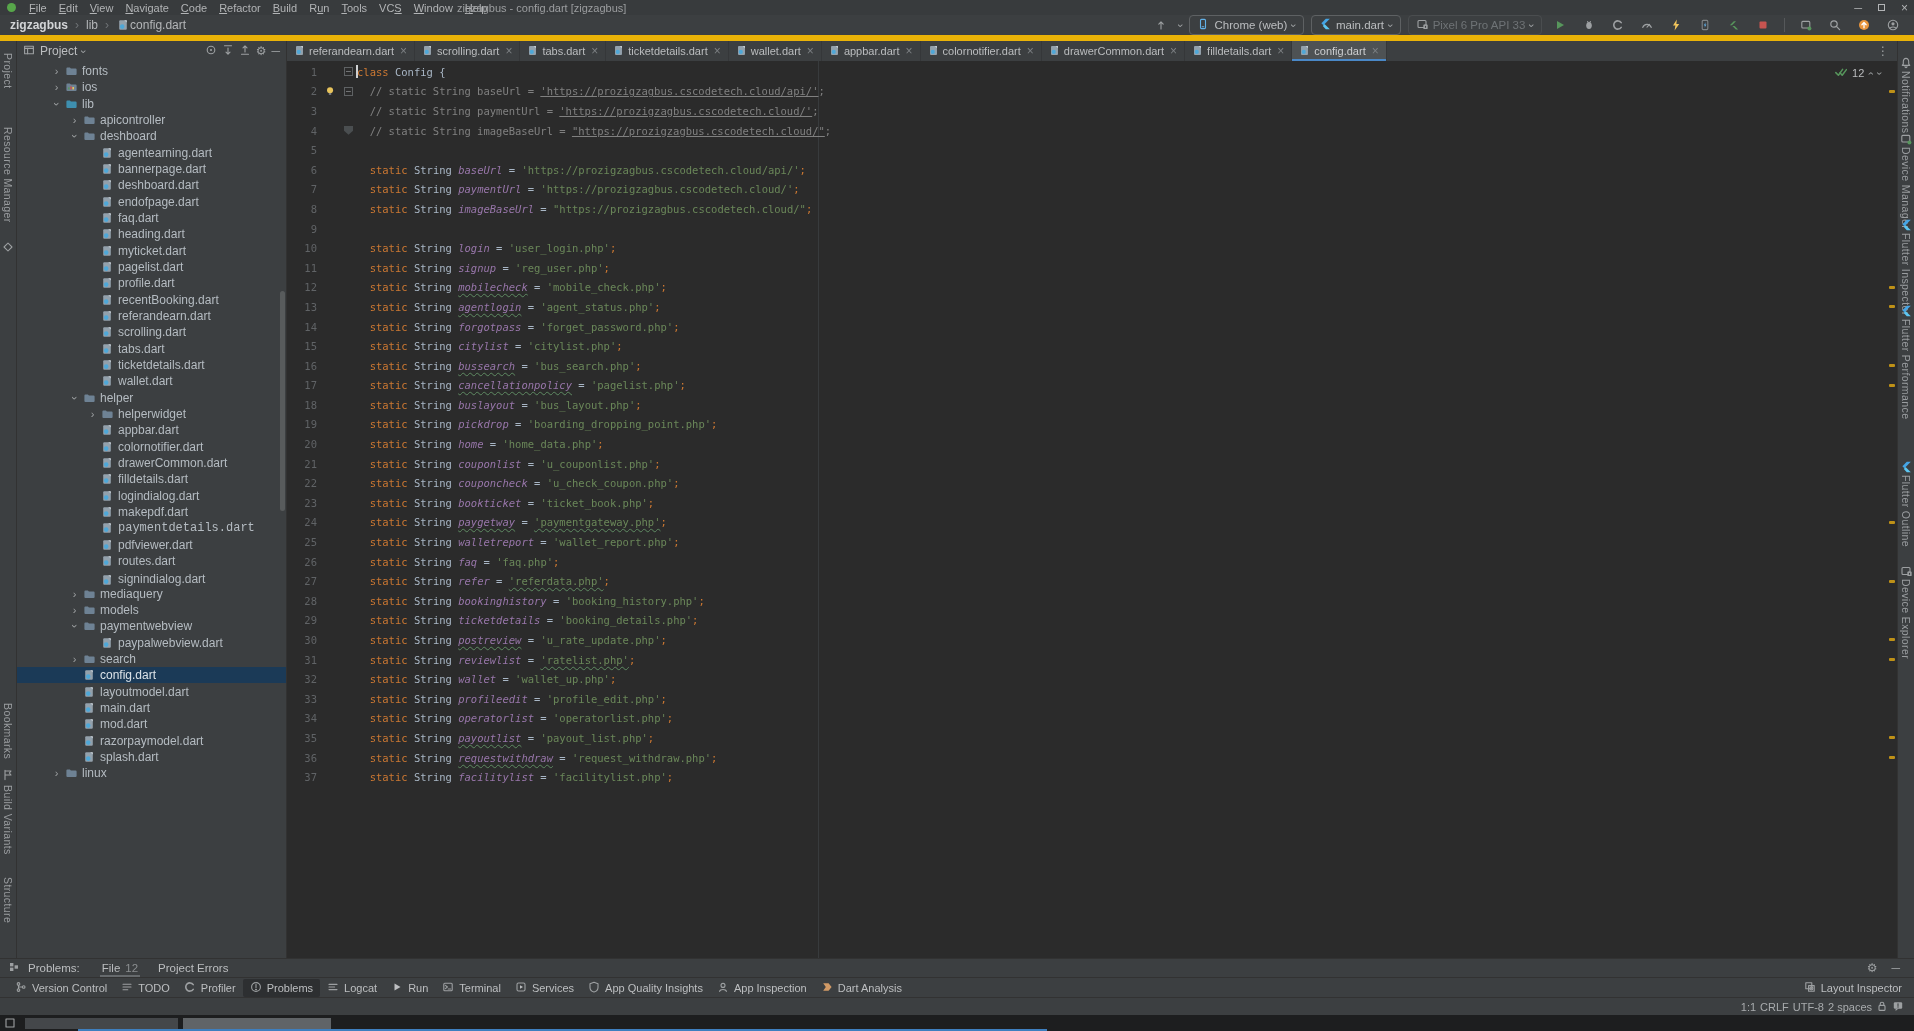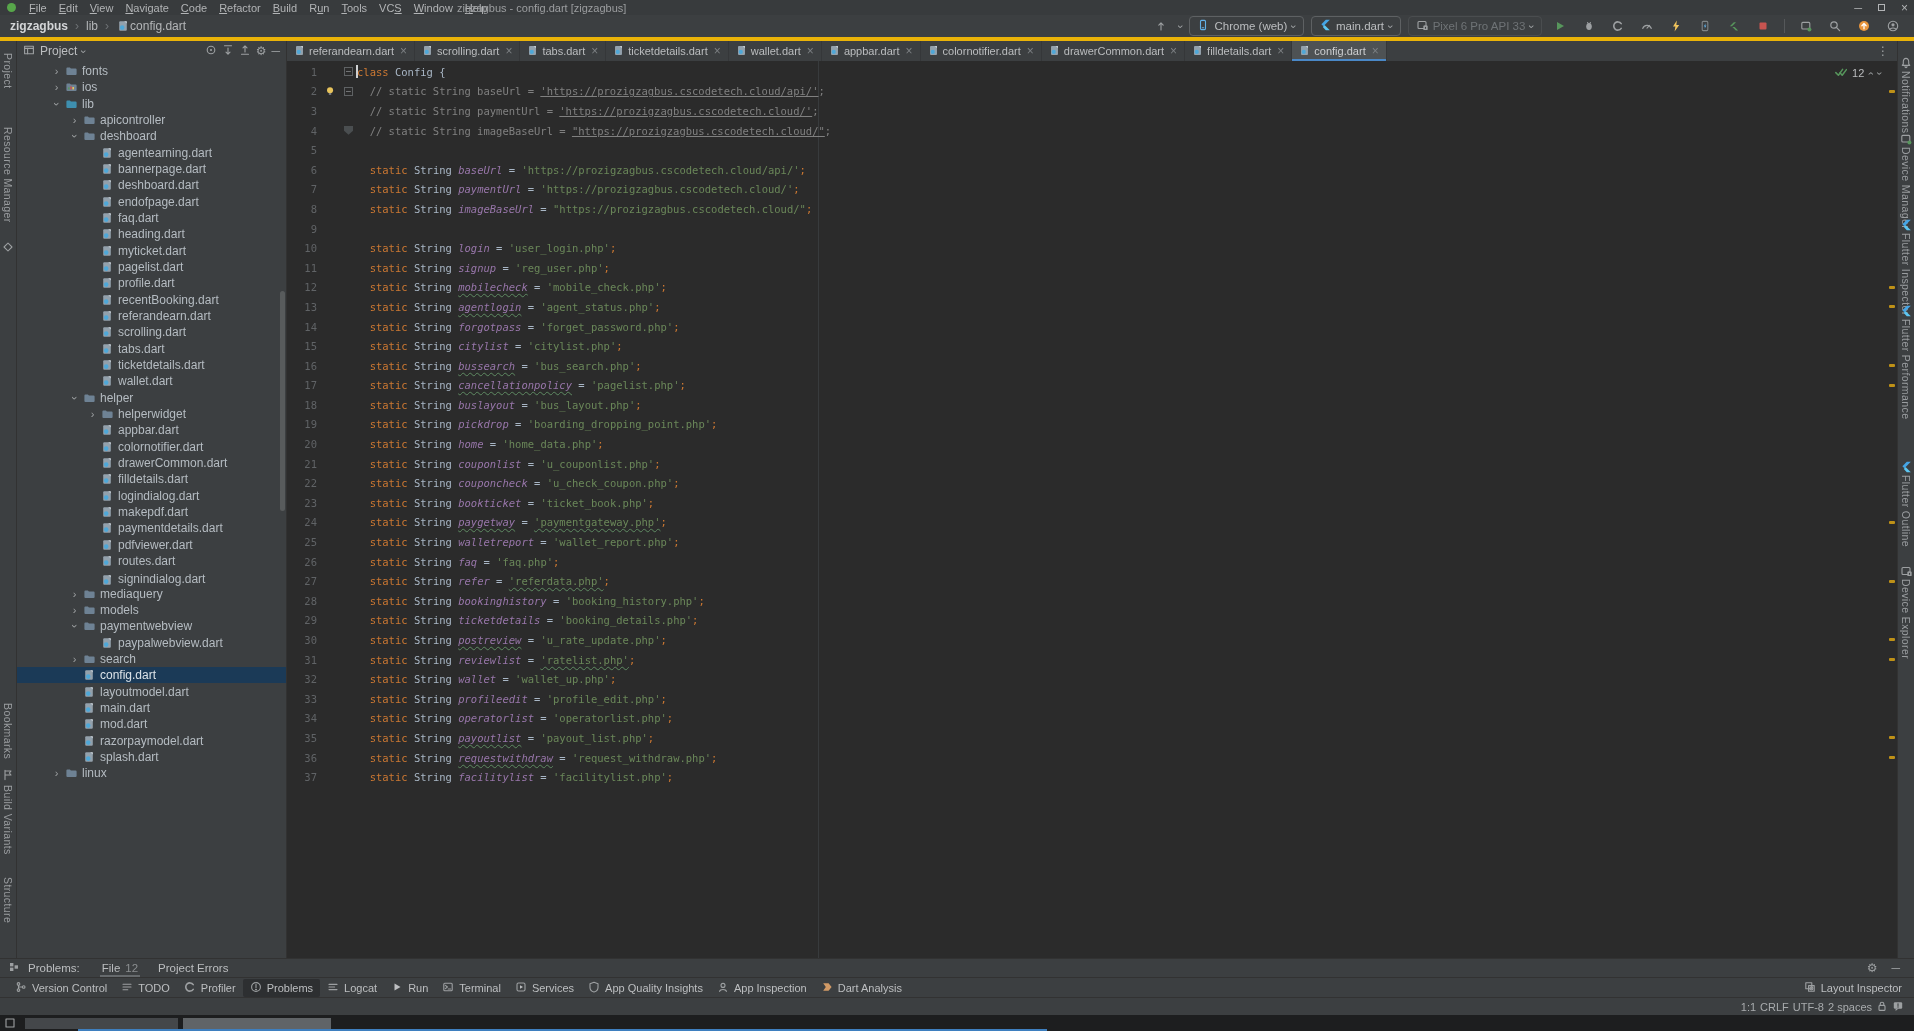"zigzagbus" .toolbar { border-bottom: 4px solid #eab308 -> 6px solid #eab308 }
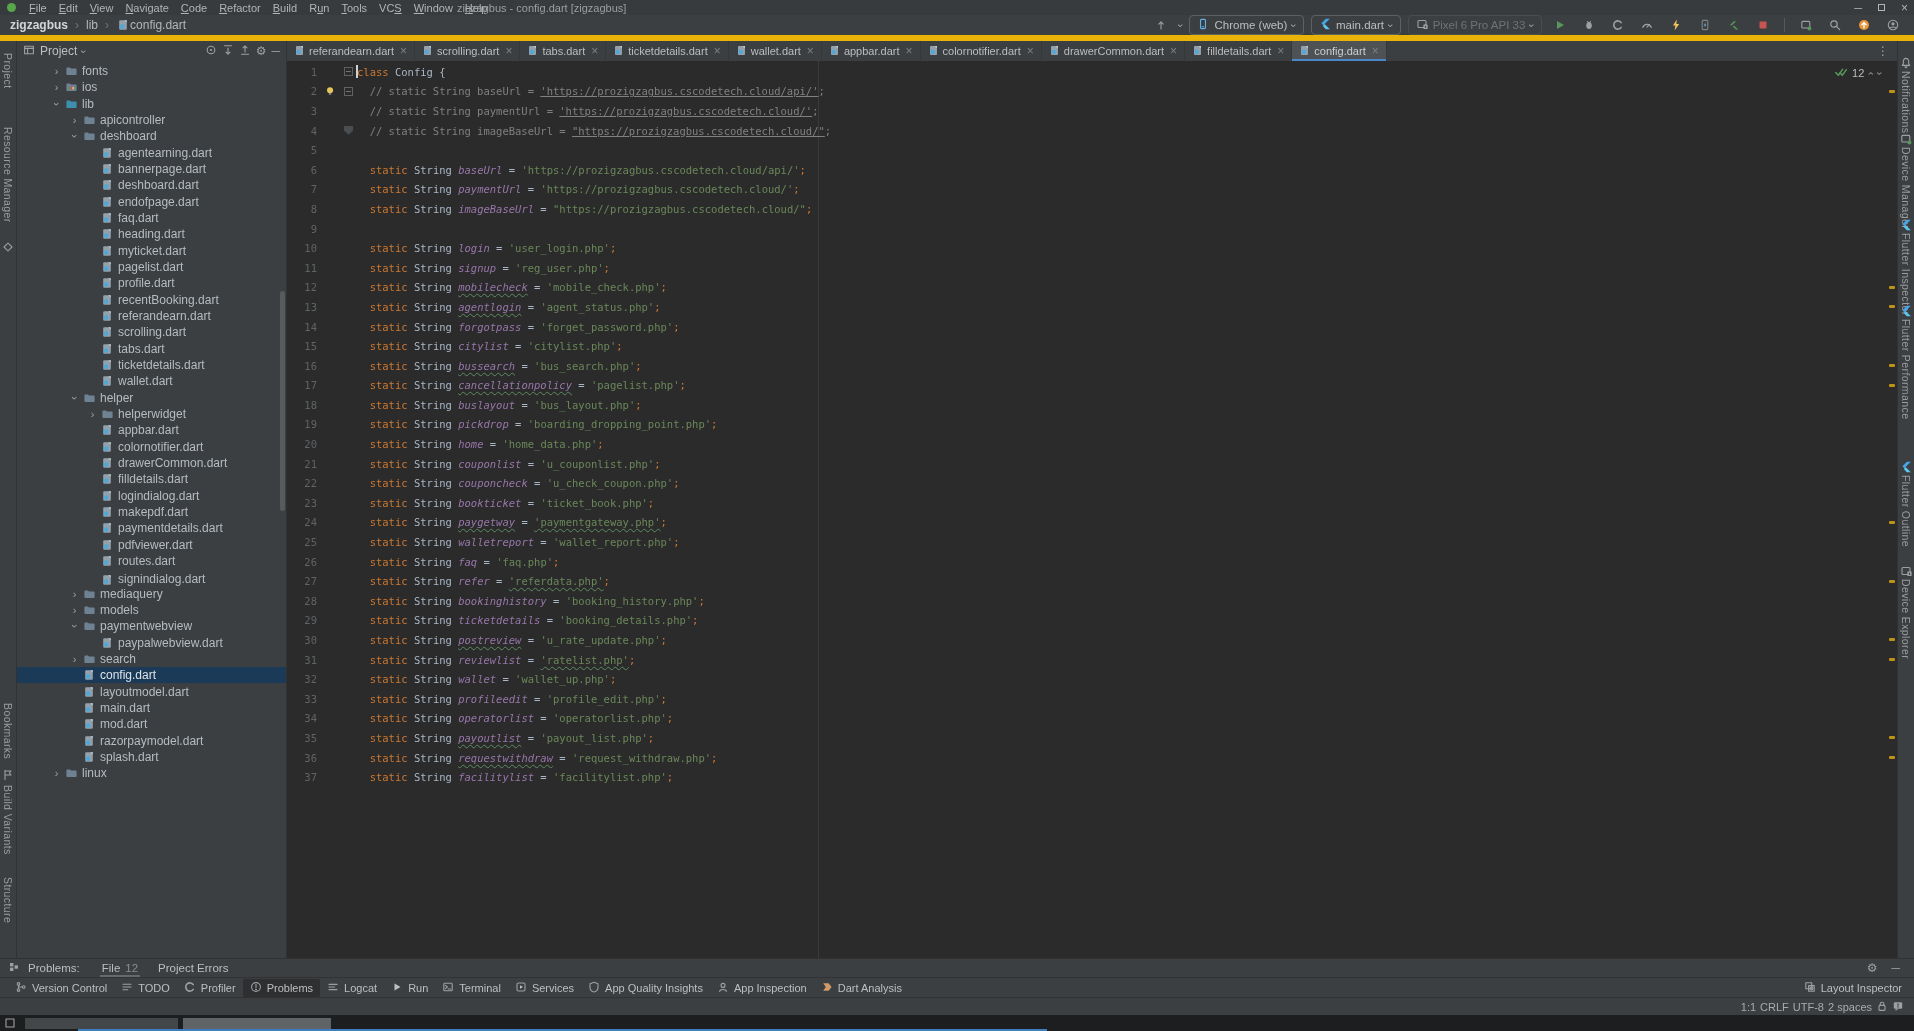"paymentdetails.dart" div.trow { font-family: none -> Liberation Mono, monospace }
